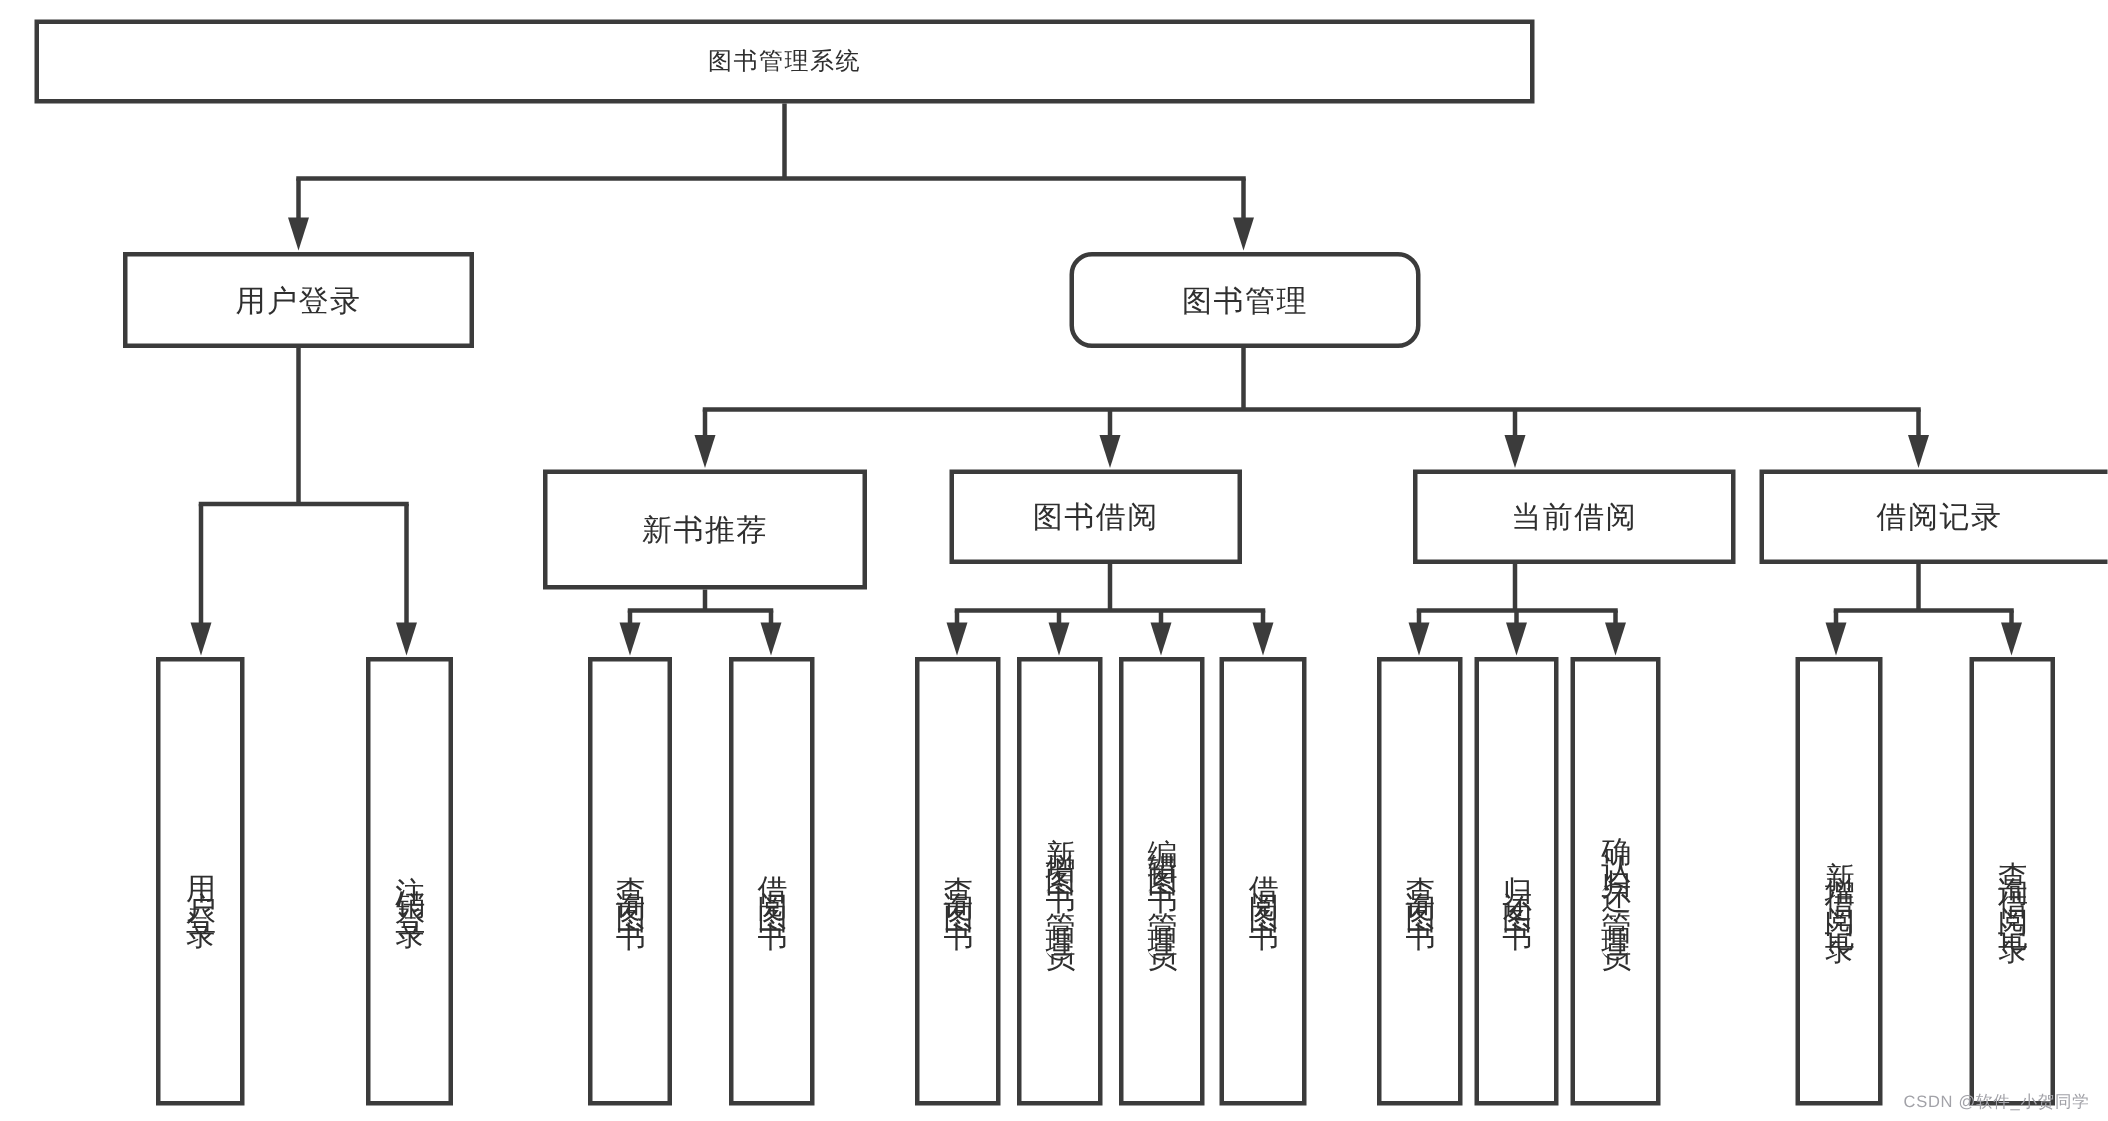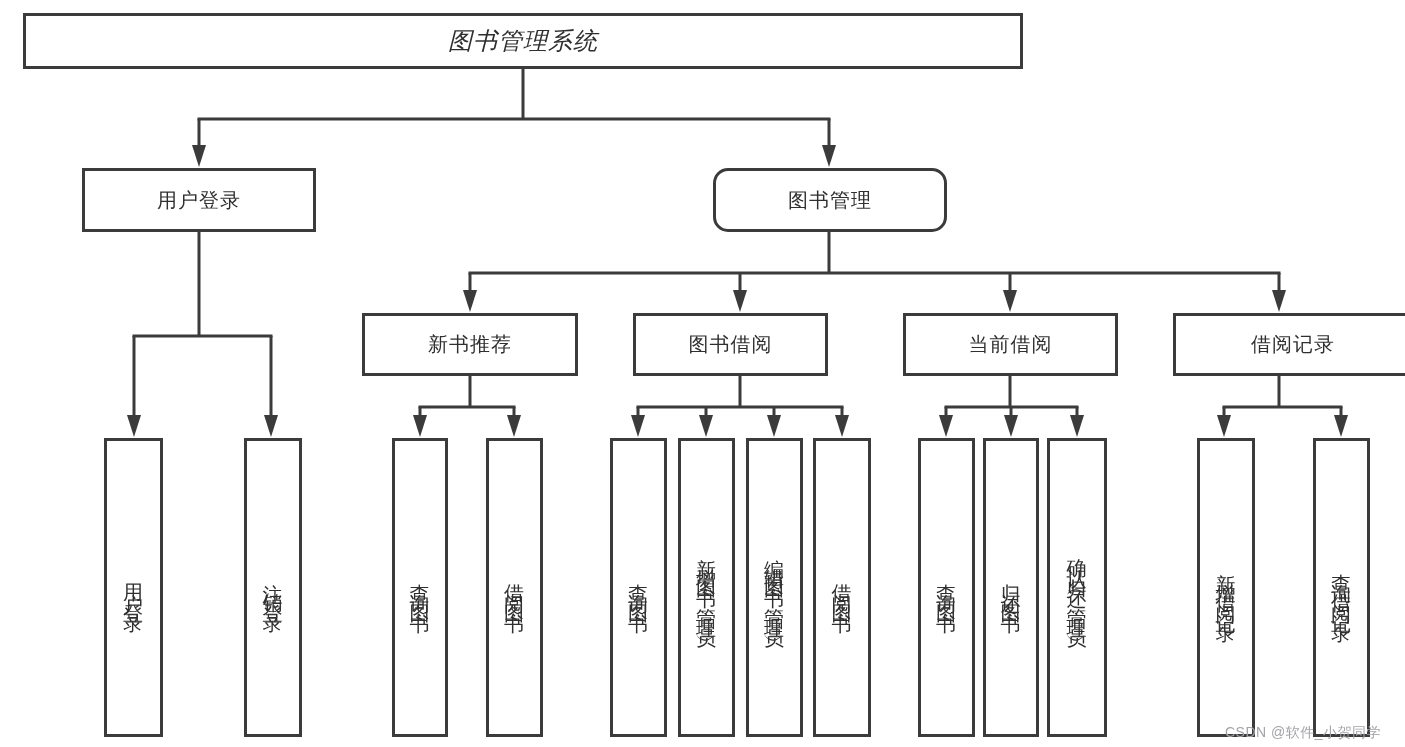"图书管理系统" .root-node { font-size: 24px -> 16px; font-style: italic -> none }
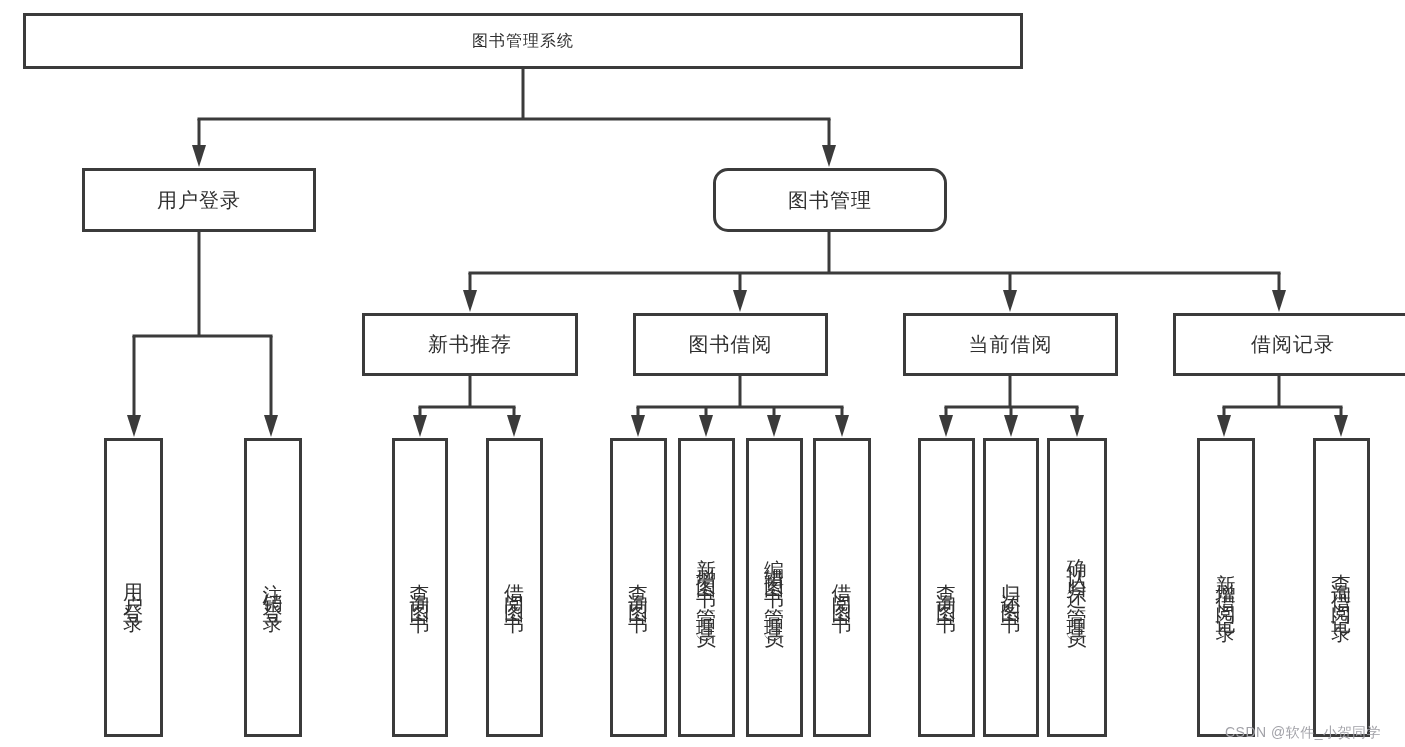"新书推荐" div.node { height: 63px -> 80px }
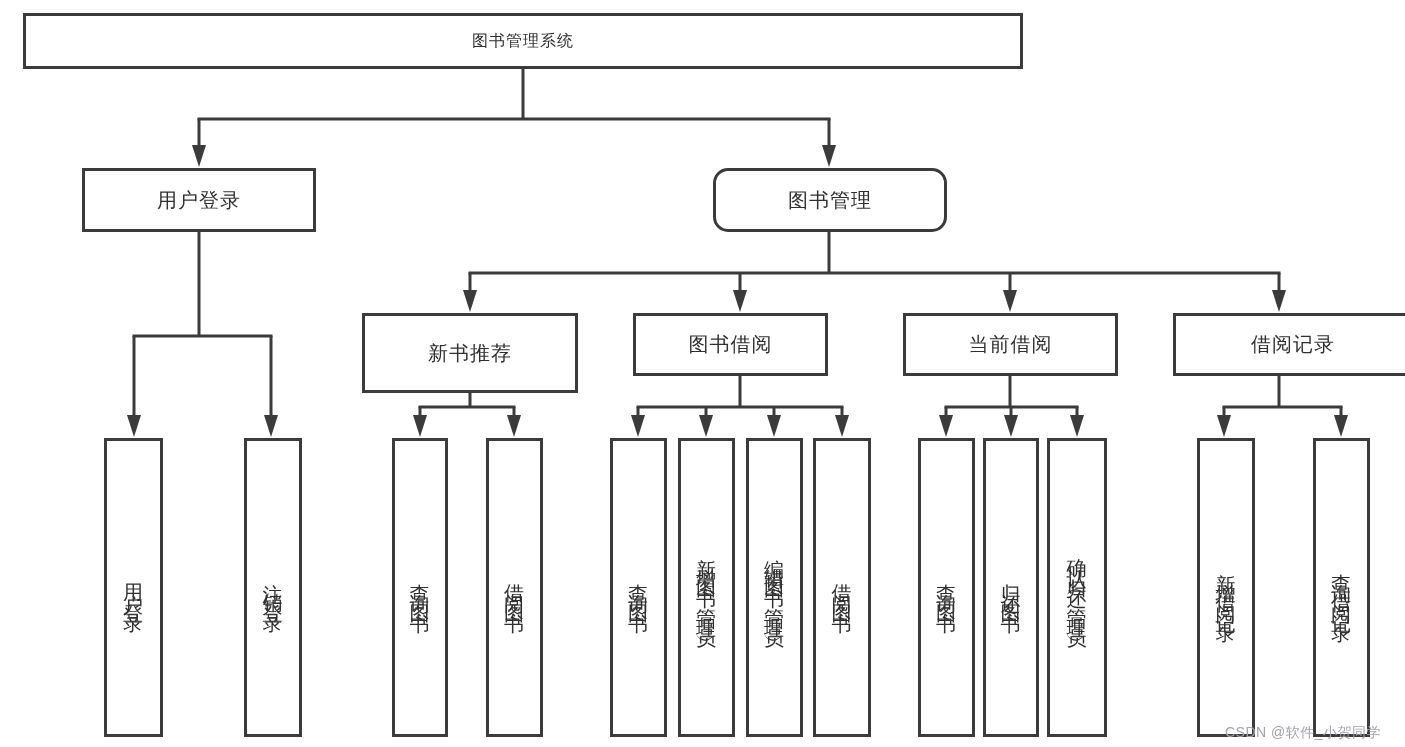"当前借阅" div.node { left: 903px -> 942px }
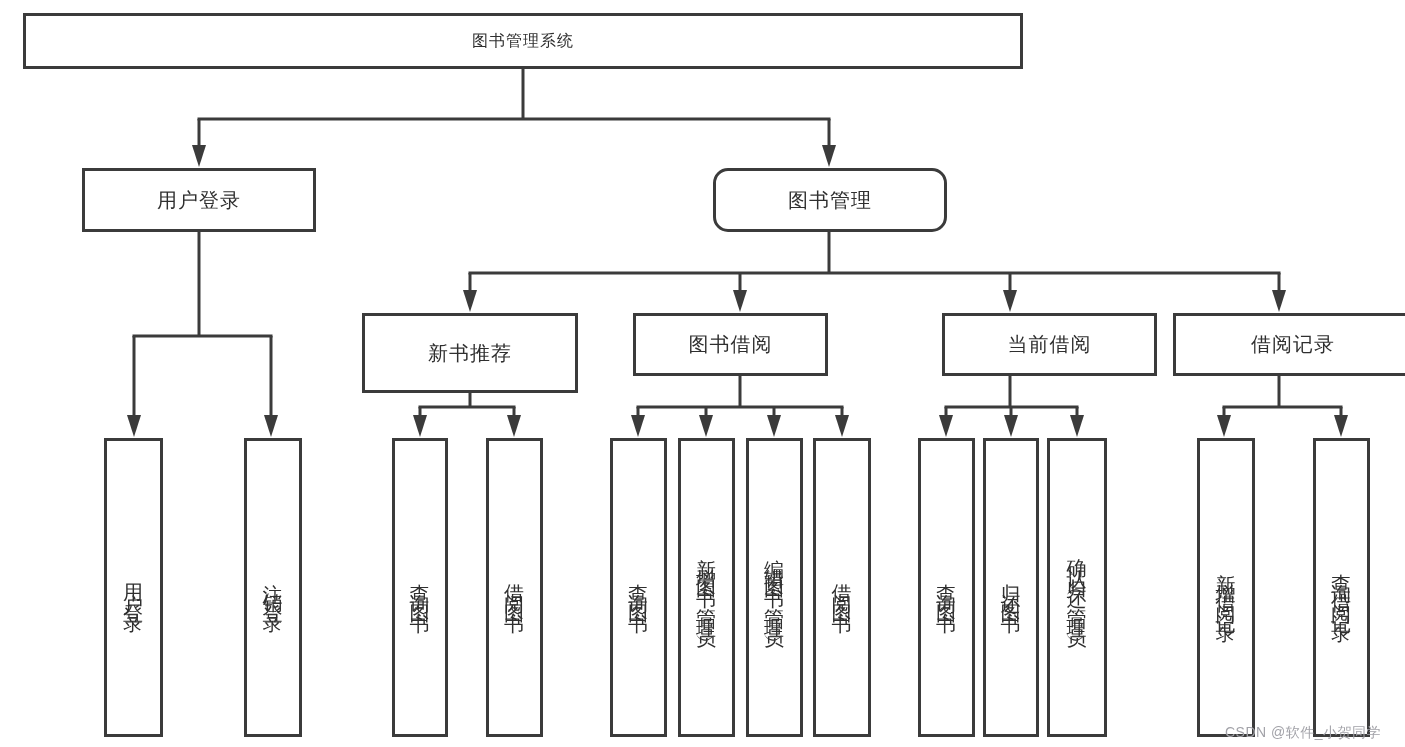"CSDN @软件_小贺同学" .watermark { font-size: 14px -> 11px; right: 24px -> 12px }
